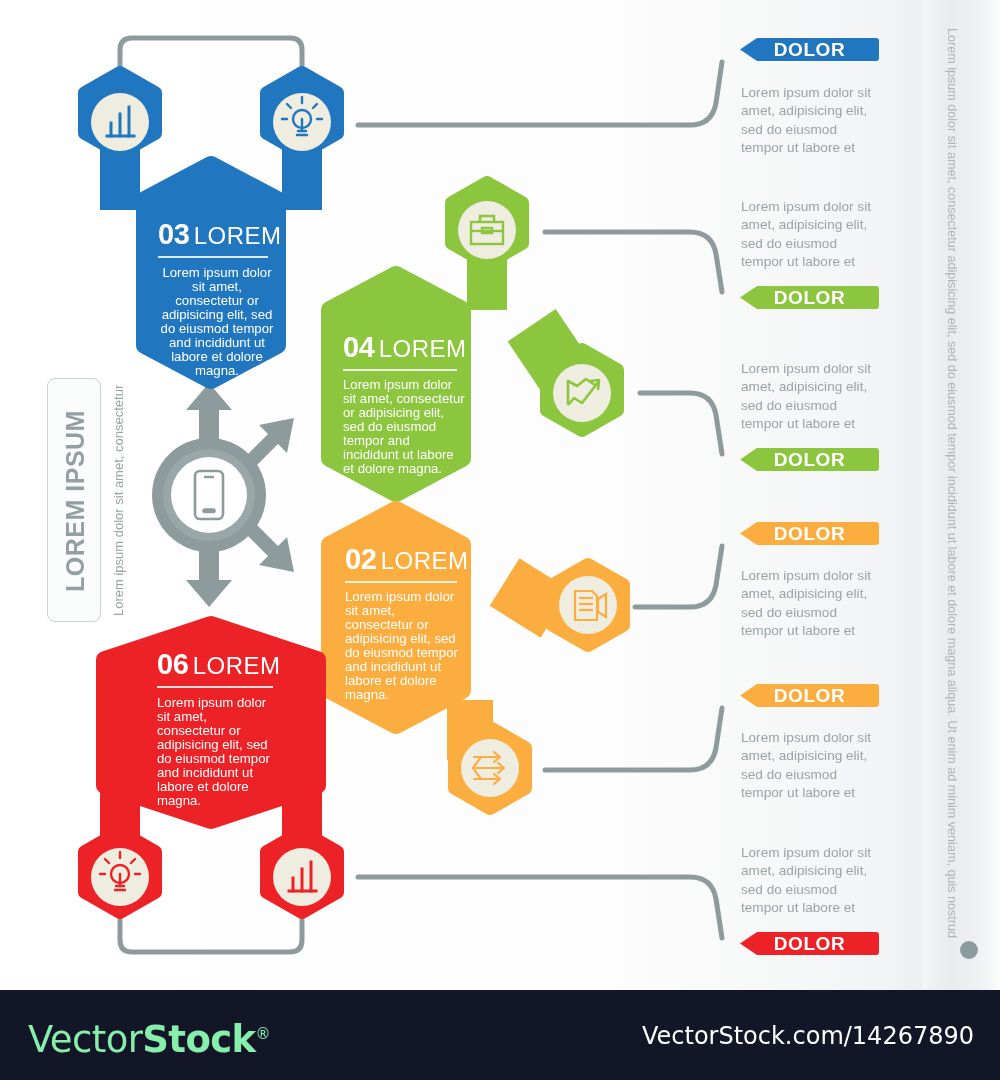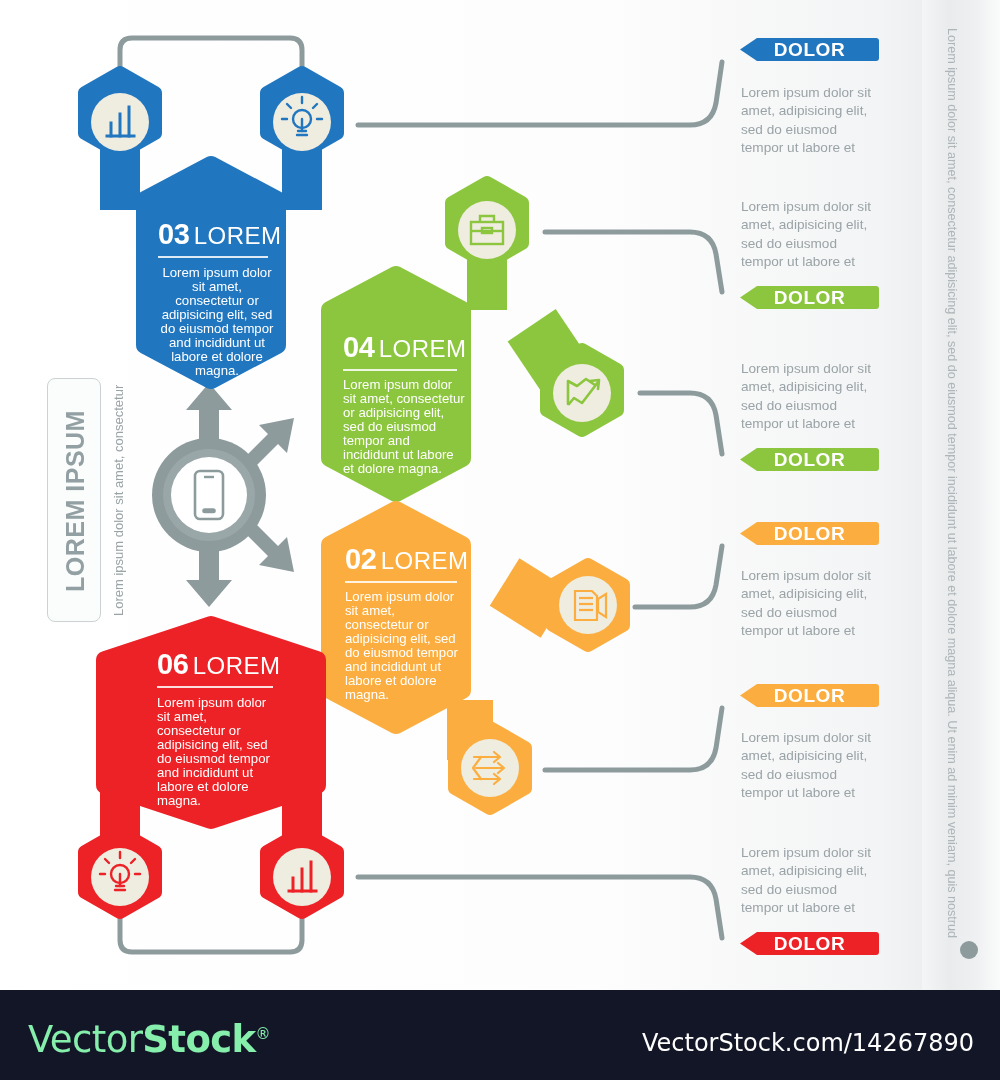"VectorStock.com/14267890" .vs-url { top: 39px -> 32px }
